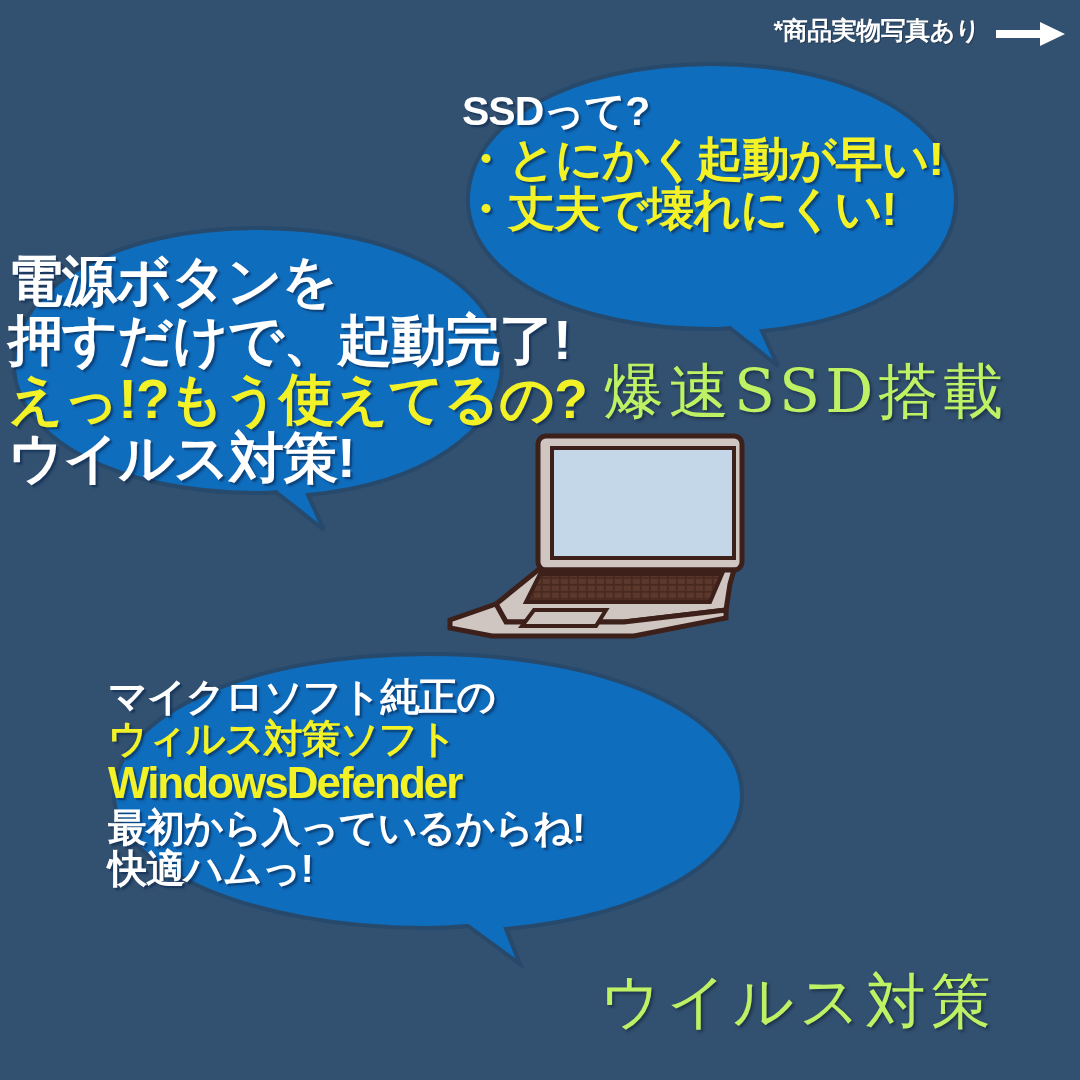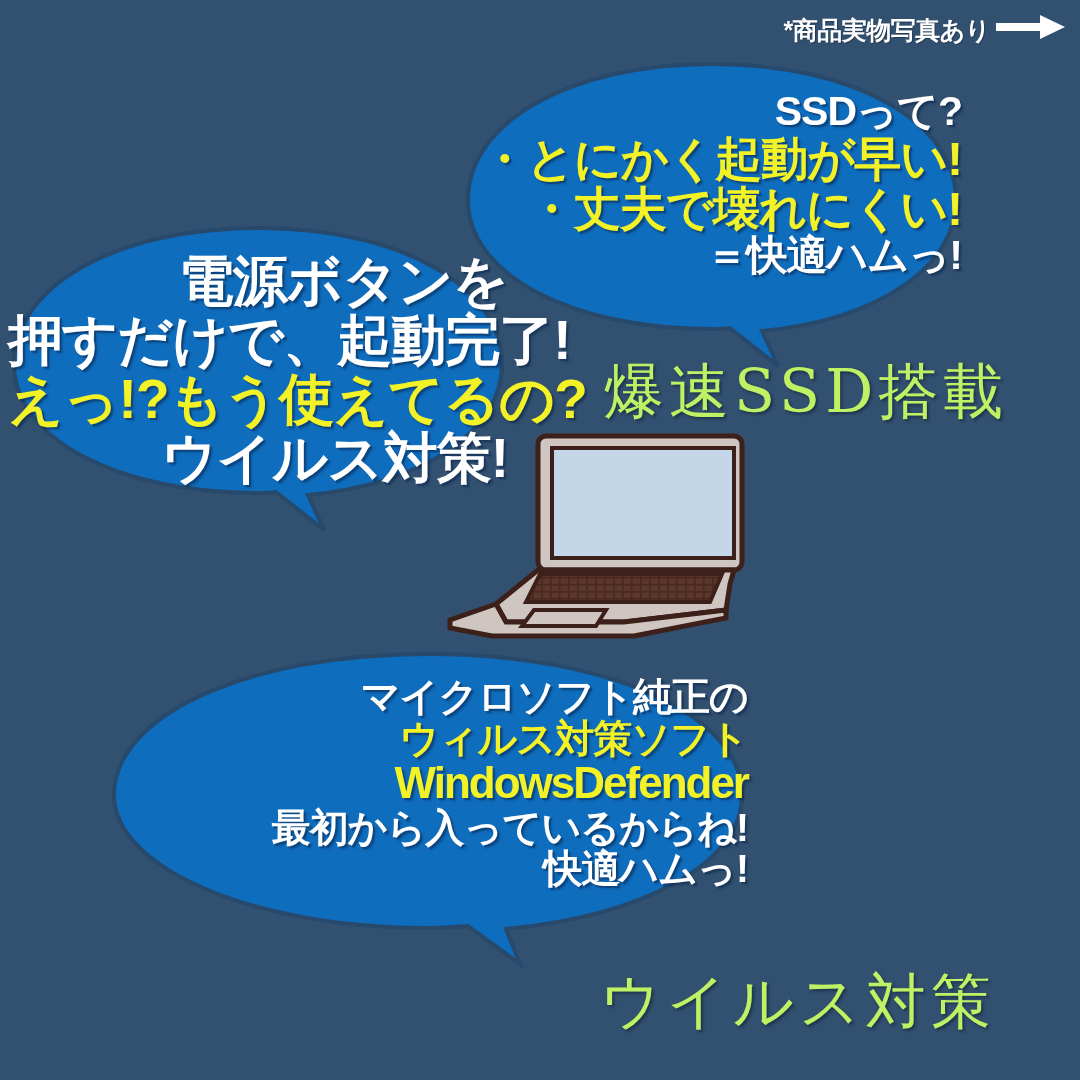"*商品実物写真あり" #top-note { align-items: flex-start -> flex-end; gap: 6px -> 16px }
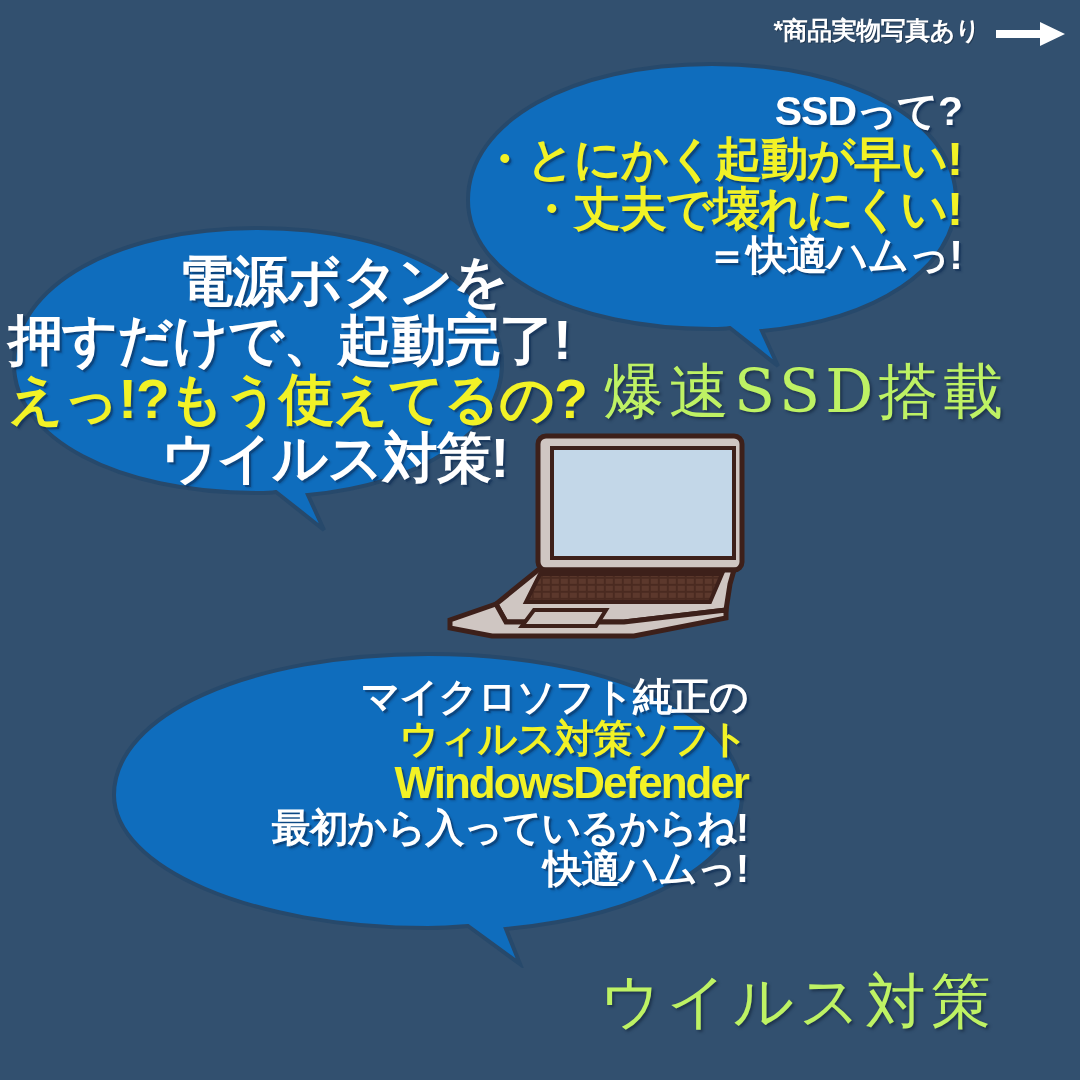"SSDって?" .bubble .bubble-text { text-align: right -> left }
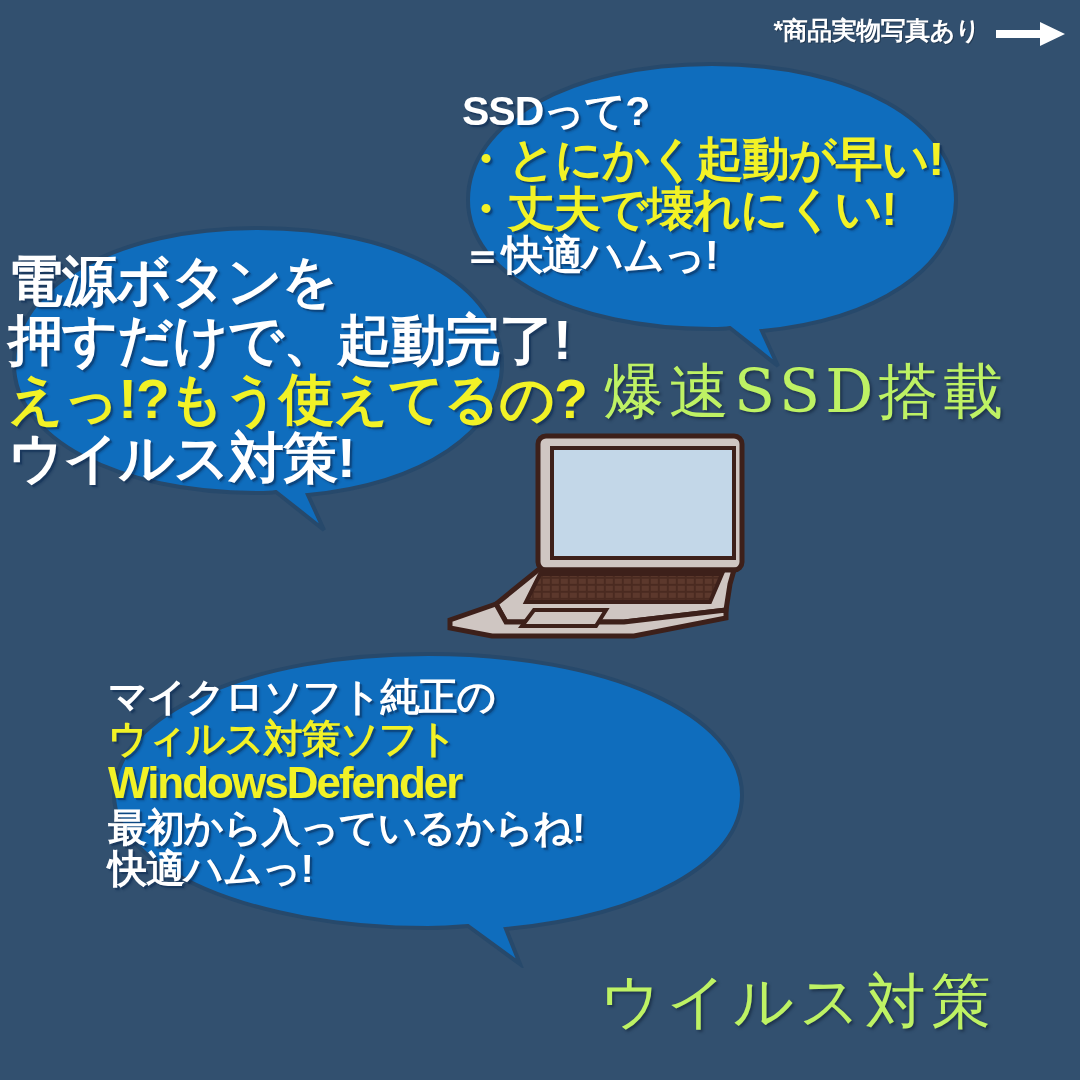"＝快適ハムっ!" span.line { html: <span>＝快適ハムっ!</span> -> none }
